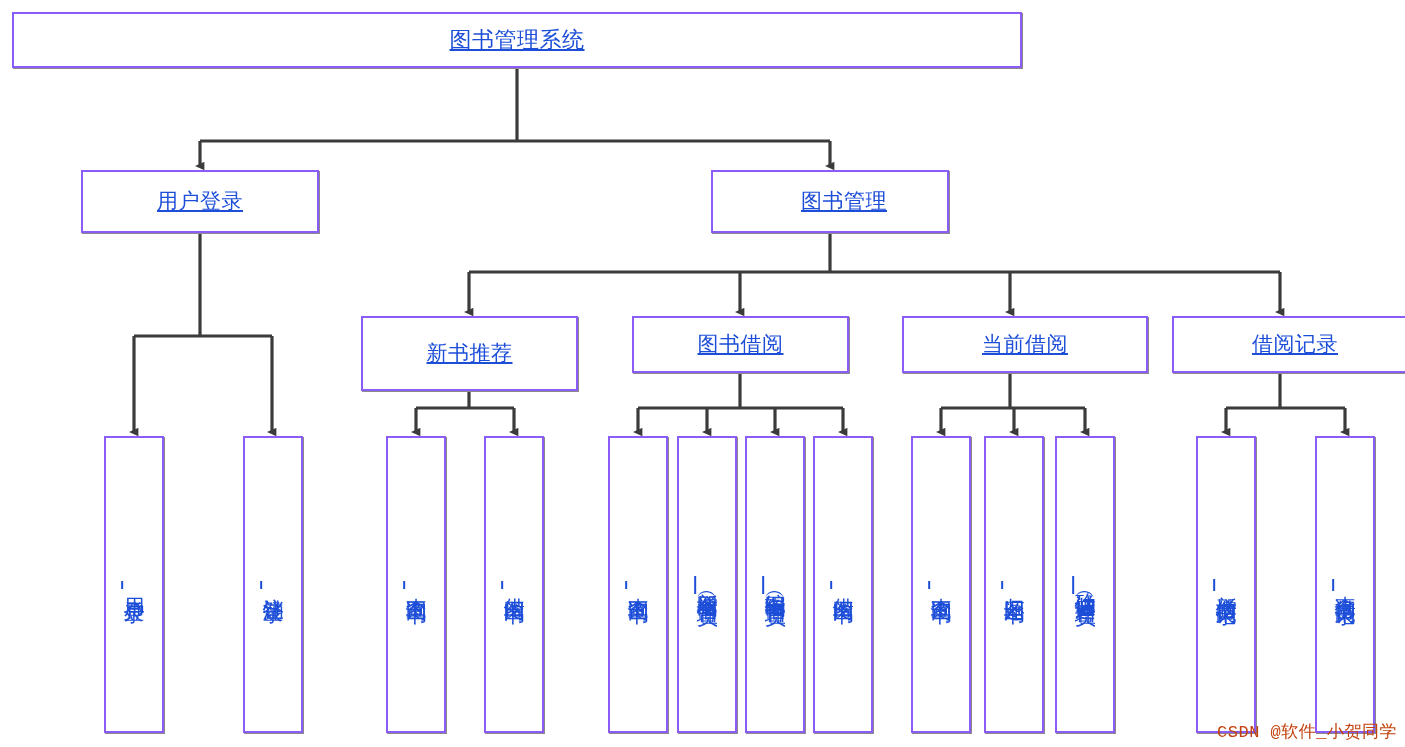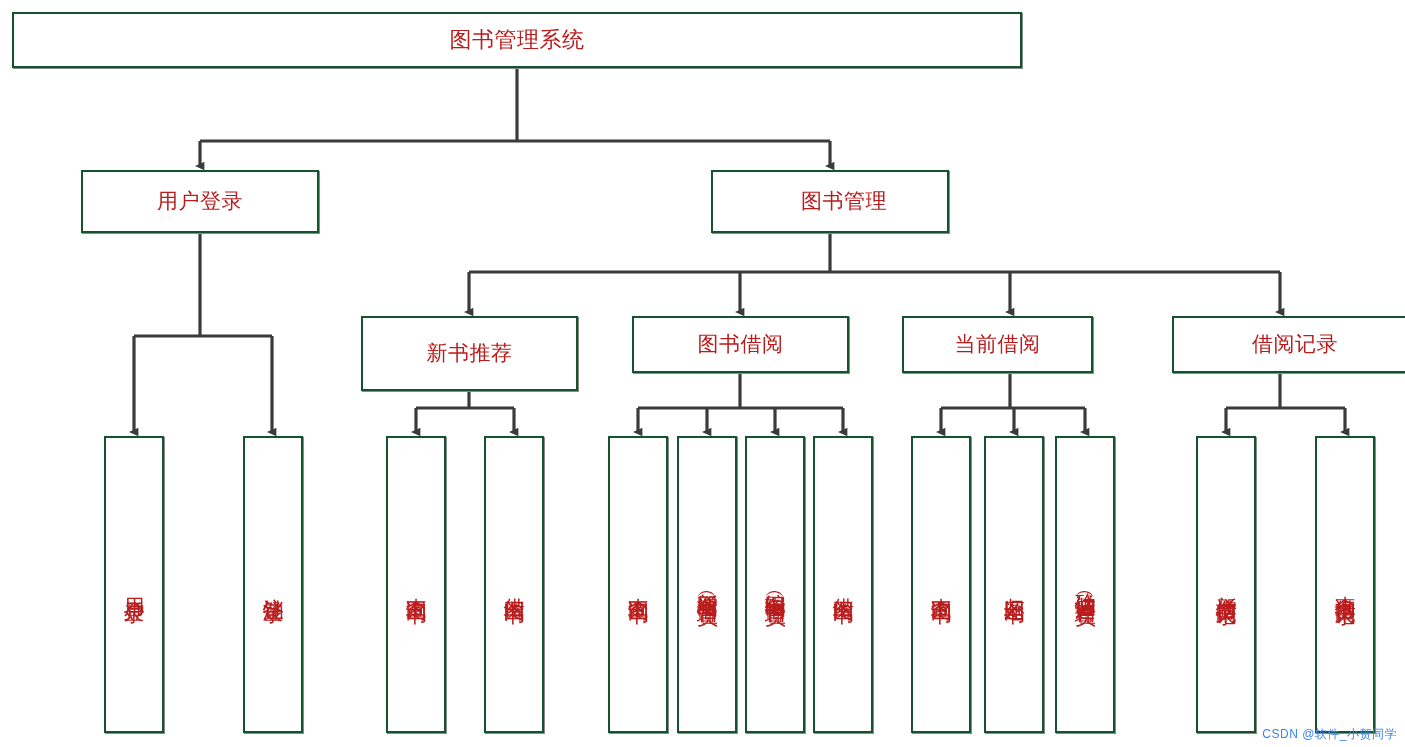"图书管理系统" .node { border: 2px solid #14532d -> 2px solid #8b5cf6; color: #b91c1c -> #1d4ed8; text-decoration: none -> underline }
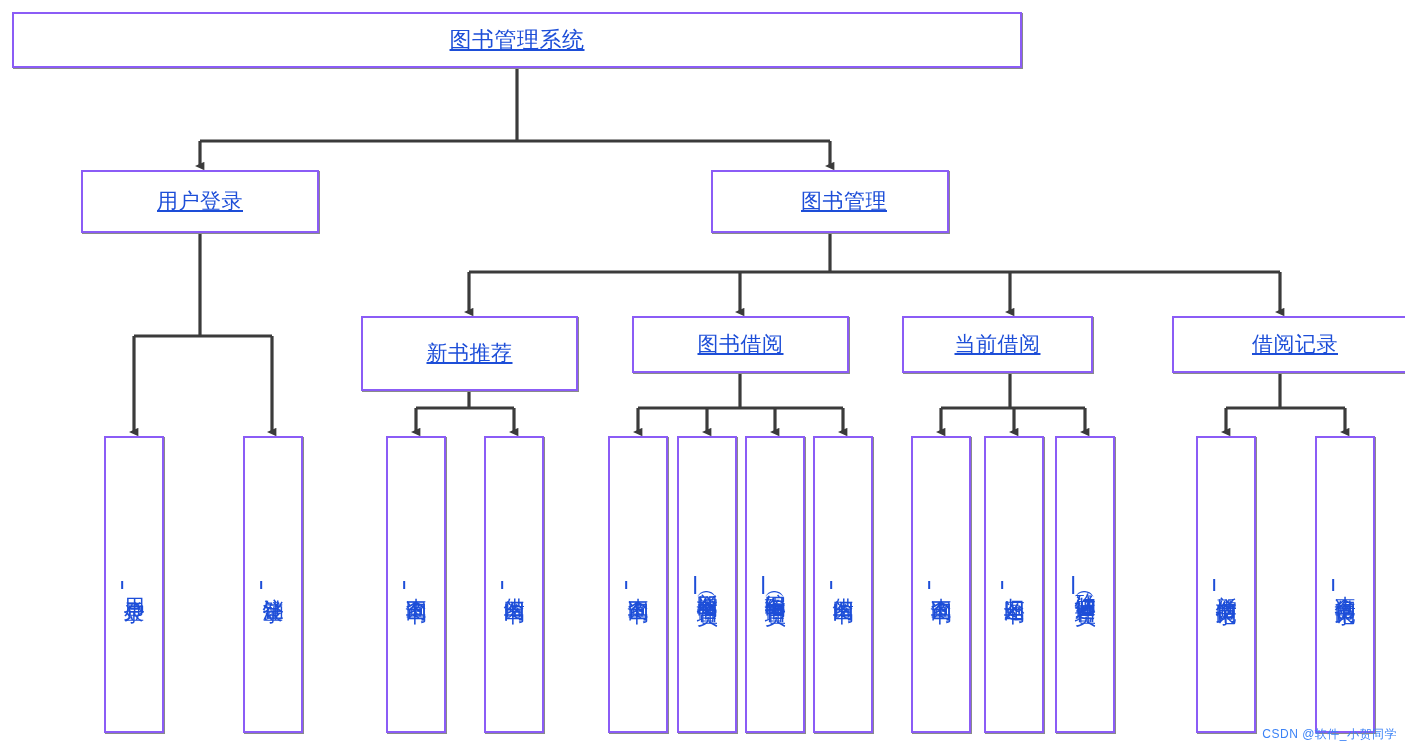"当前借阅" div.node { width: 191px -> 246px }
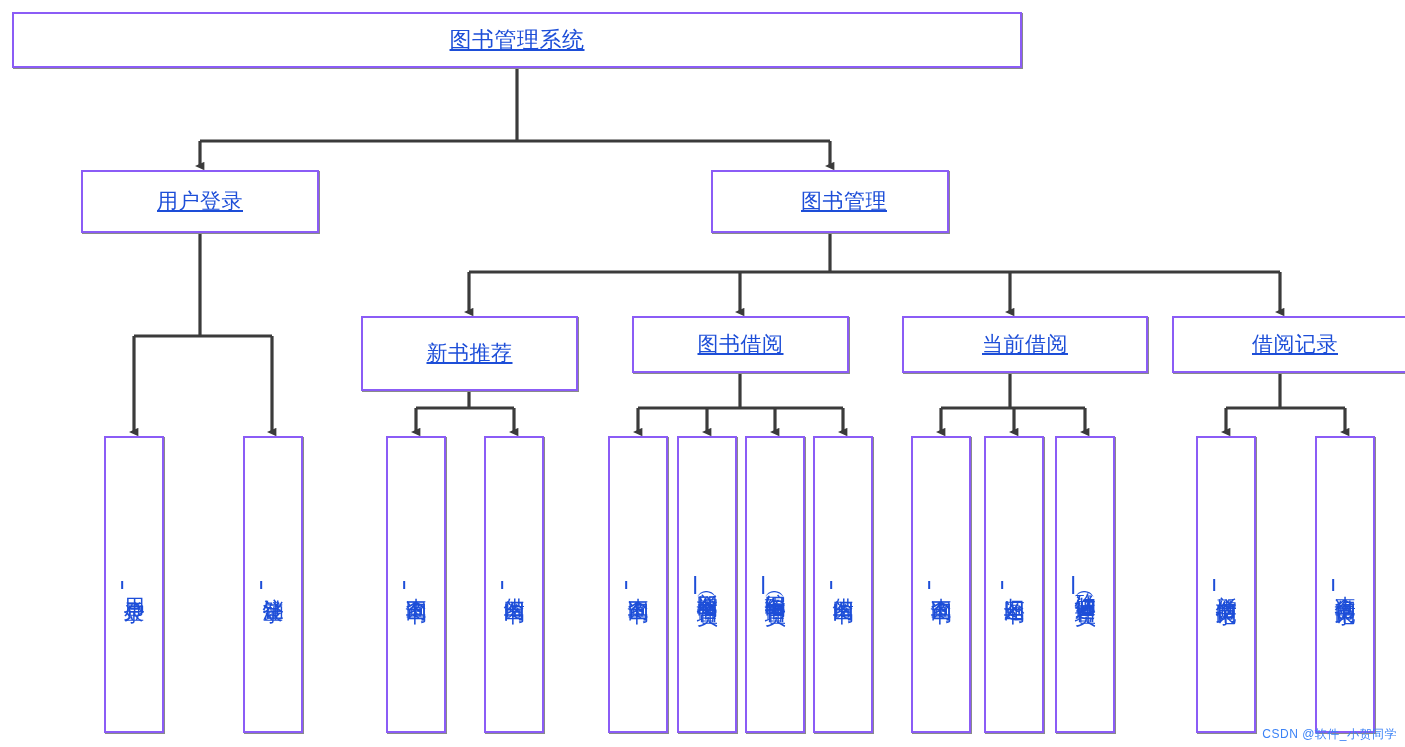"CSDN @软件_小贺同学" .watermark { color: #3b82f6 -> #c2410c; font-family: none -> Liberation Mono, monospace; font-size: 12px -> 17px }
